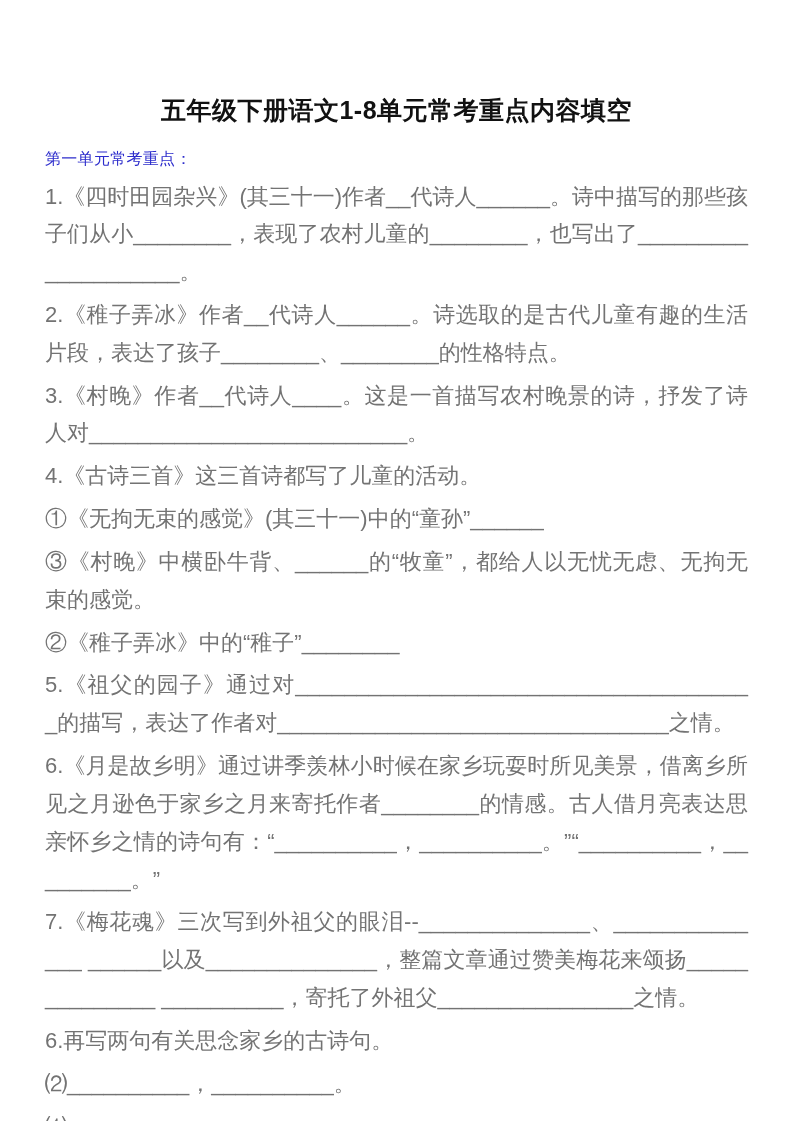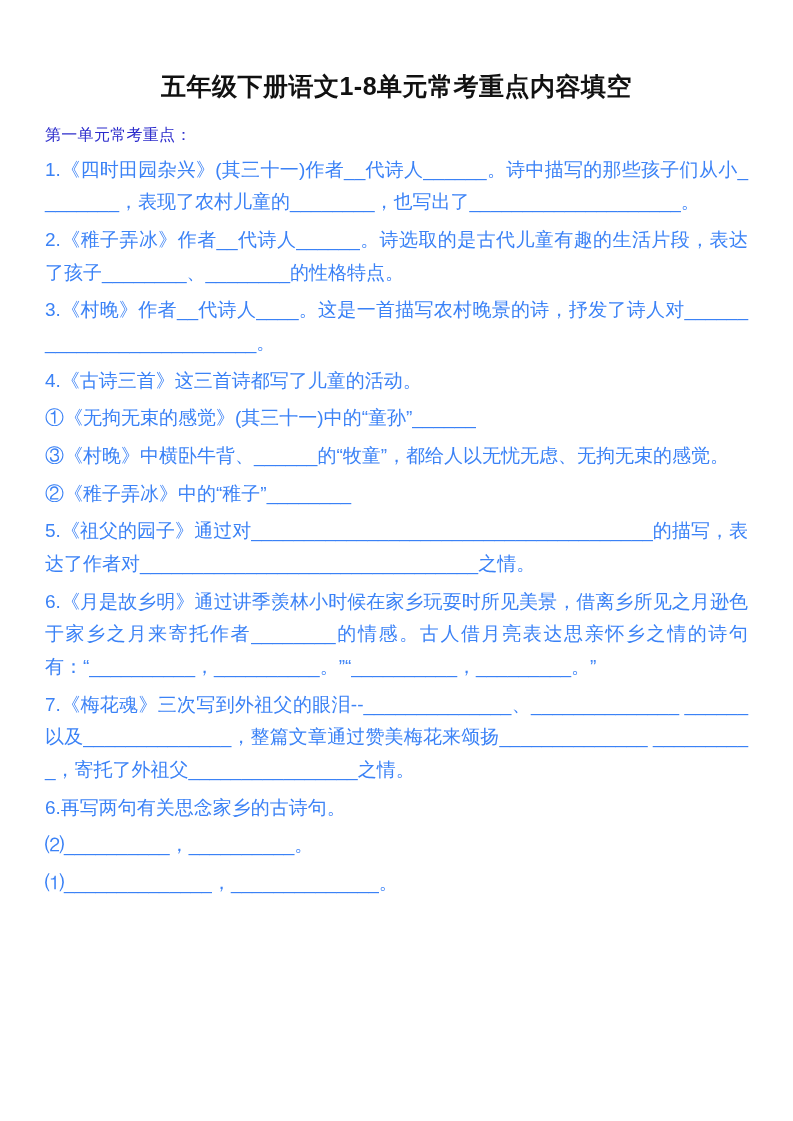"五年级下册语文1-8单元常考重点内容填空" .page { padding: 58px 45px 40px 45px -> 82px 45px 40px 45px }
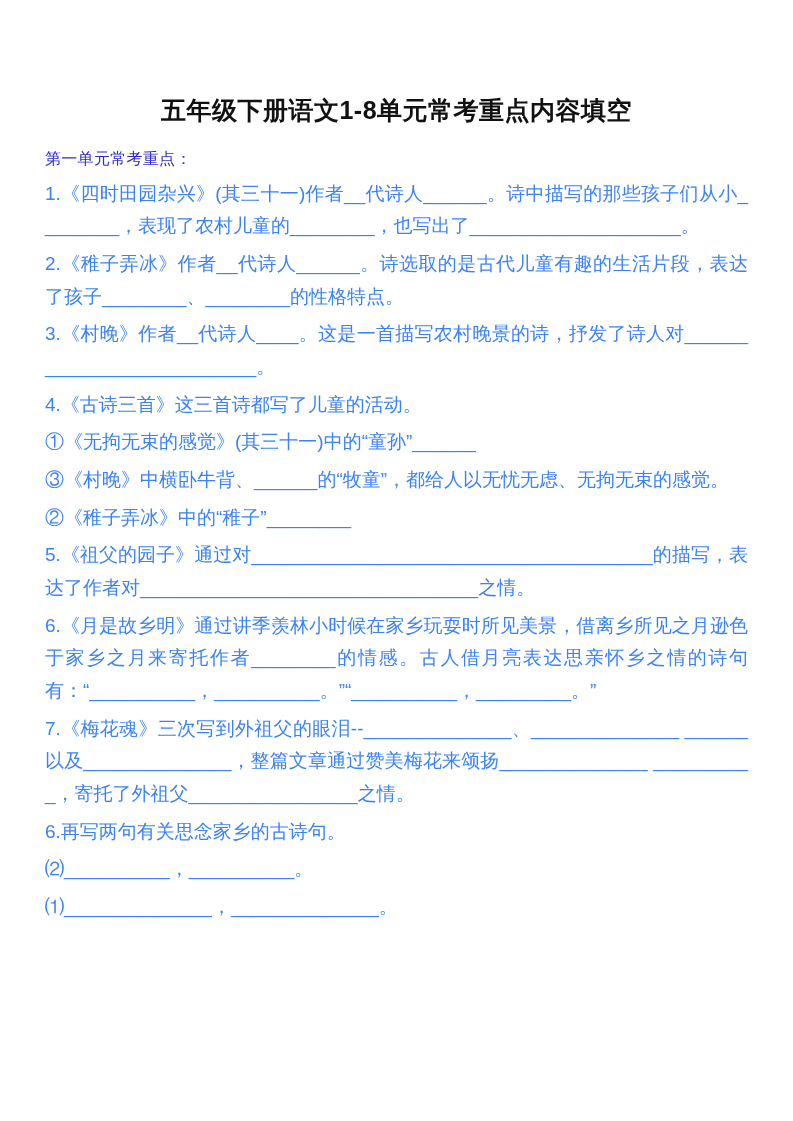"1.《四时田园杂兴》(其三十一)作者__代诗人______。诗中描写的那些孩子们" .q { color: #3b82f6 -> #737373; font-size: 19px -> 22px }
